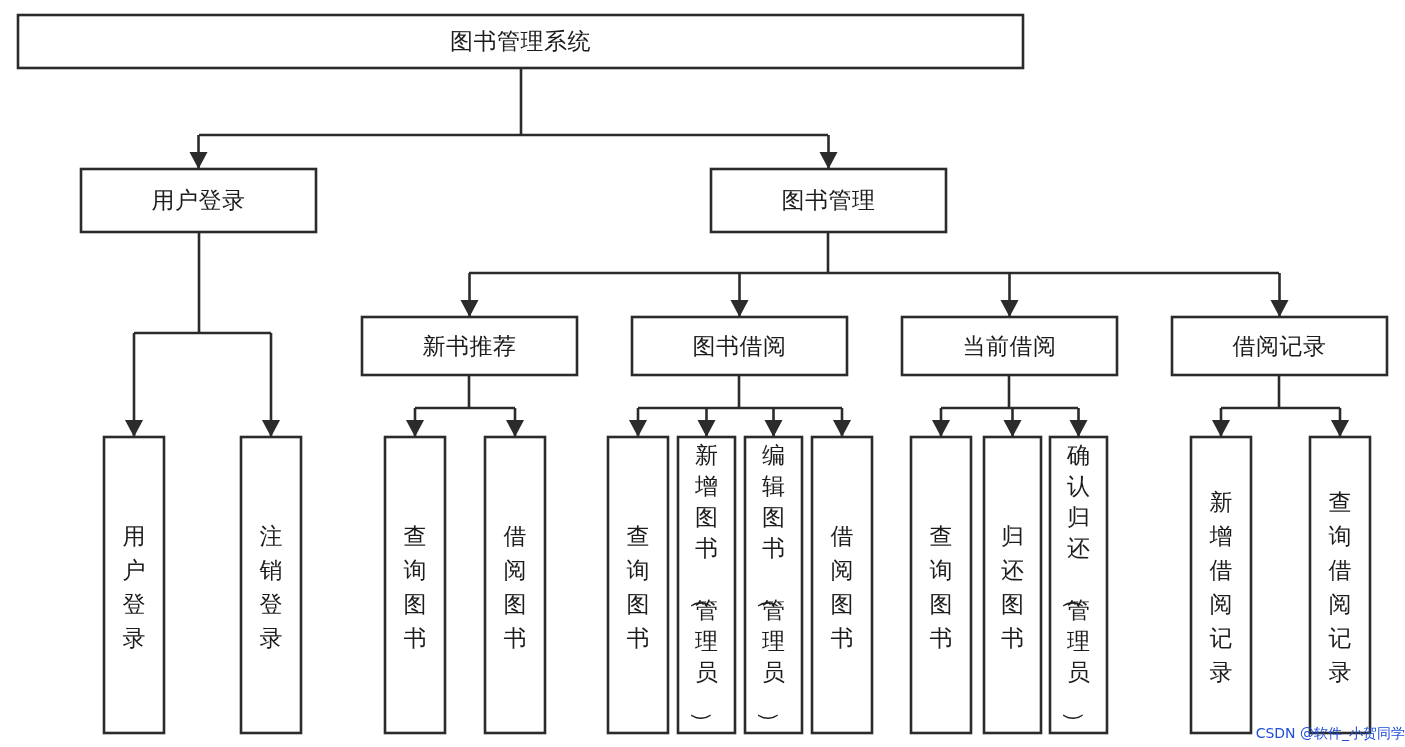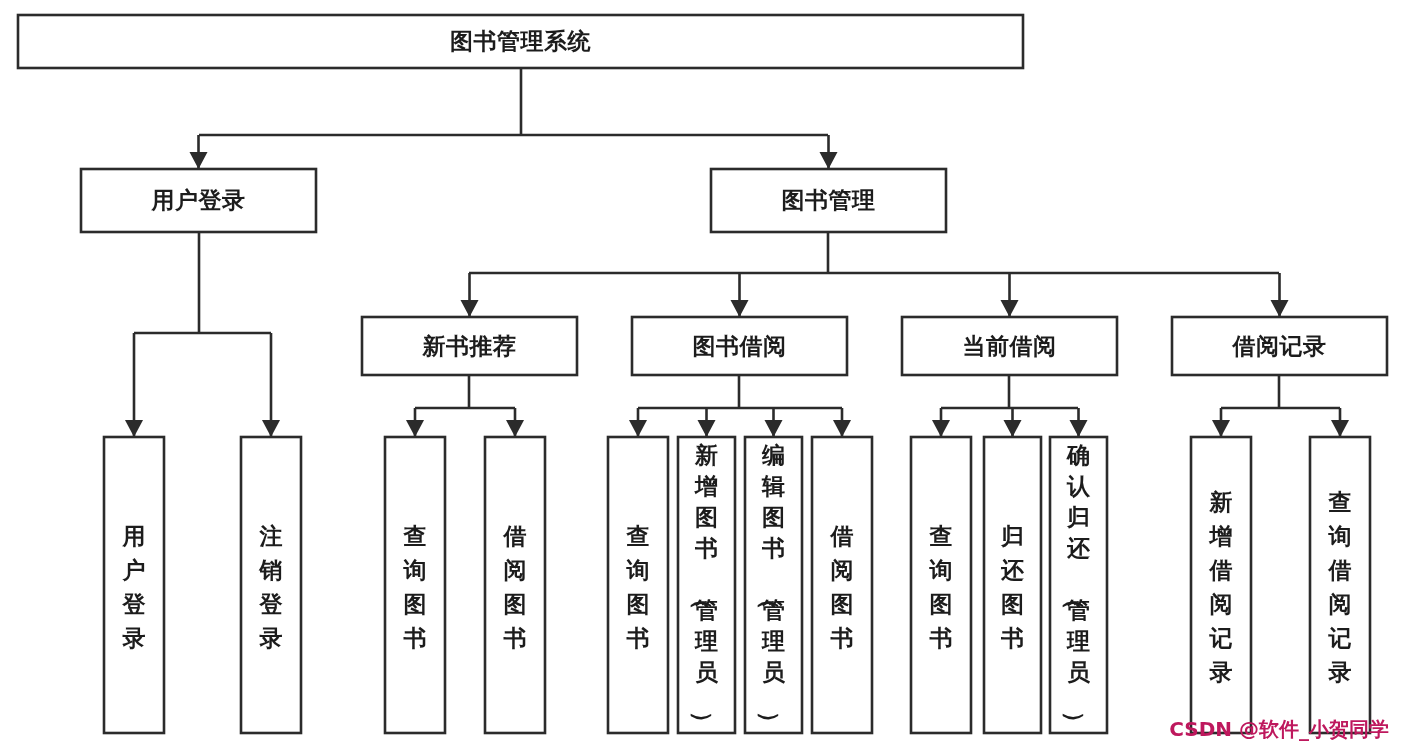"图书管理系统" #diagram-root { font-weight: bold -> none }
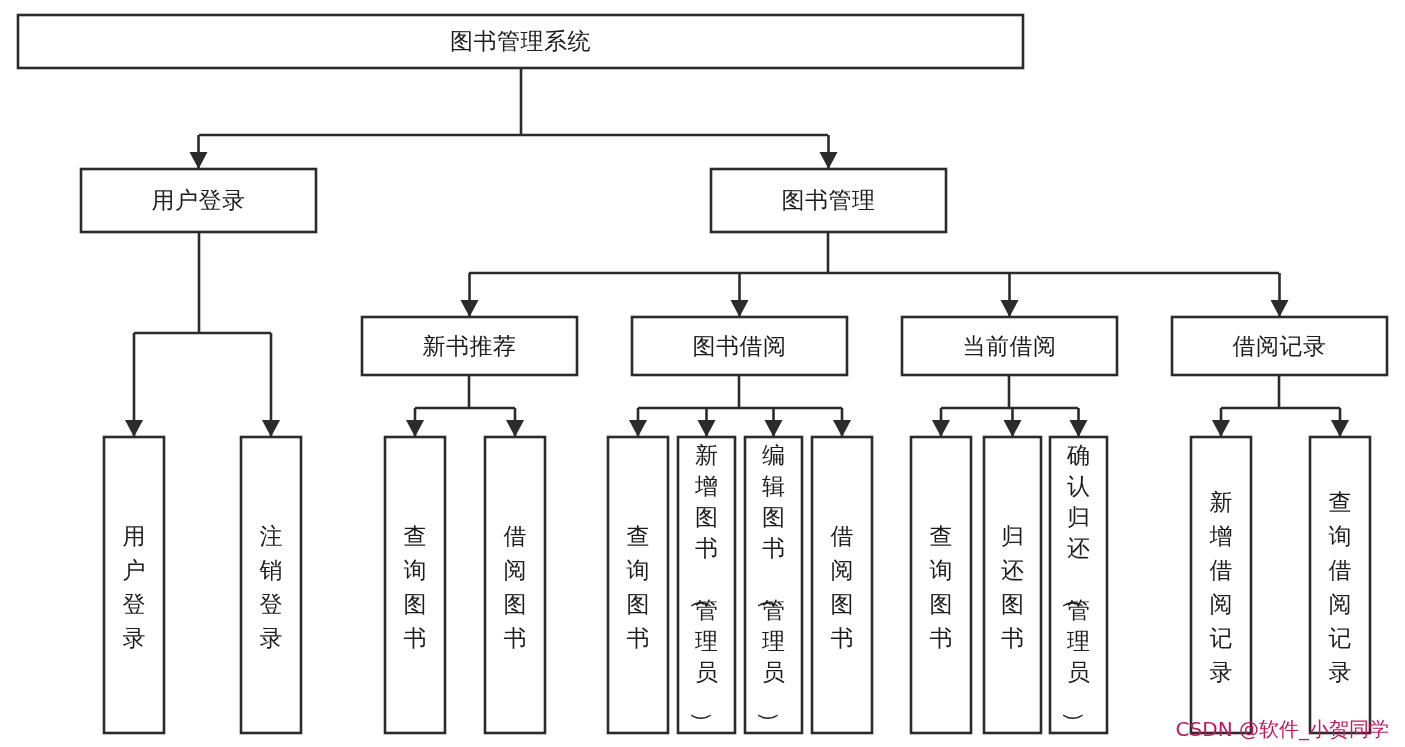"CSDN @软件_小贺同学" .watermark { color: #be185d -> #1d4ed8; font-size: 20px -> 14px; right: 16px -> 0 }
